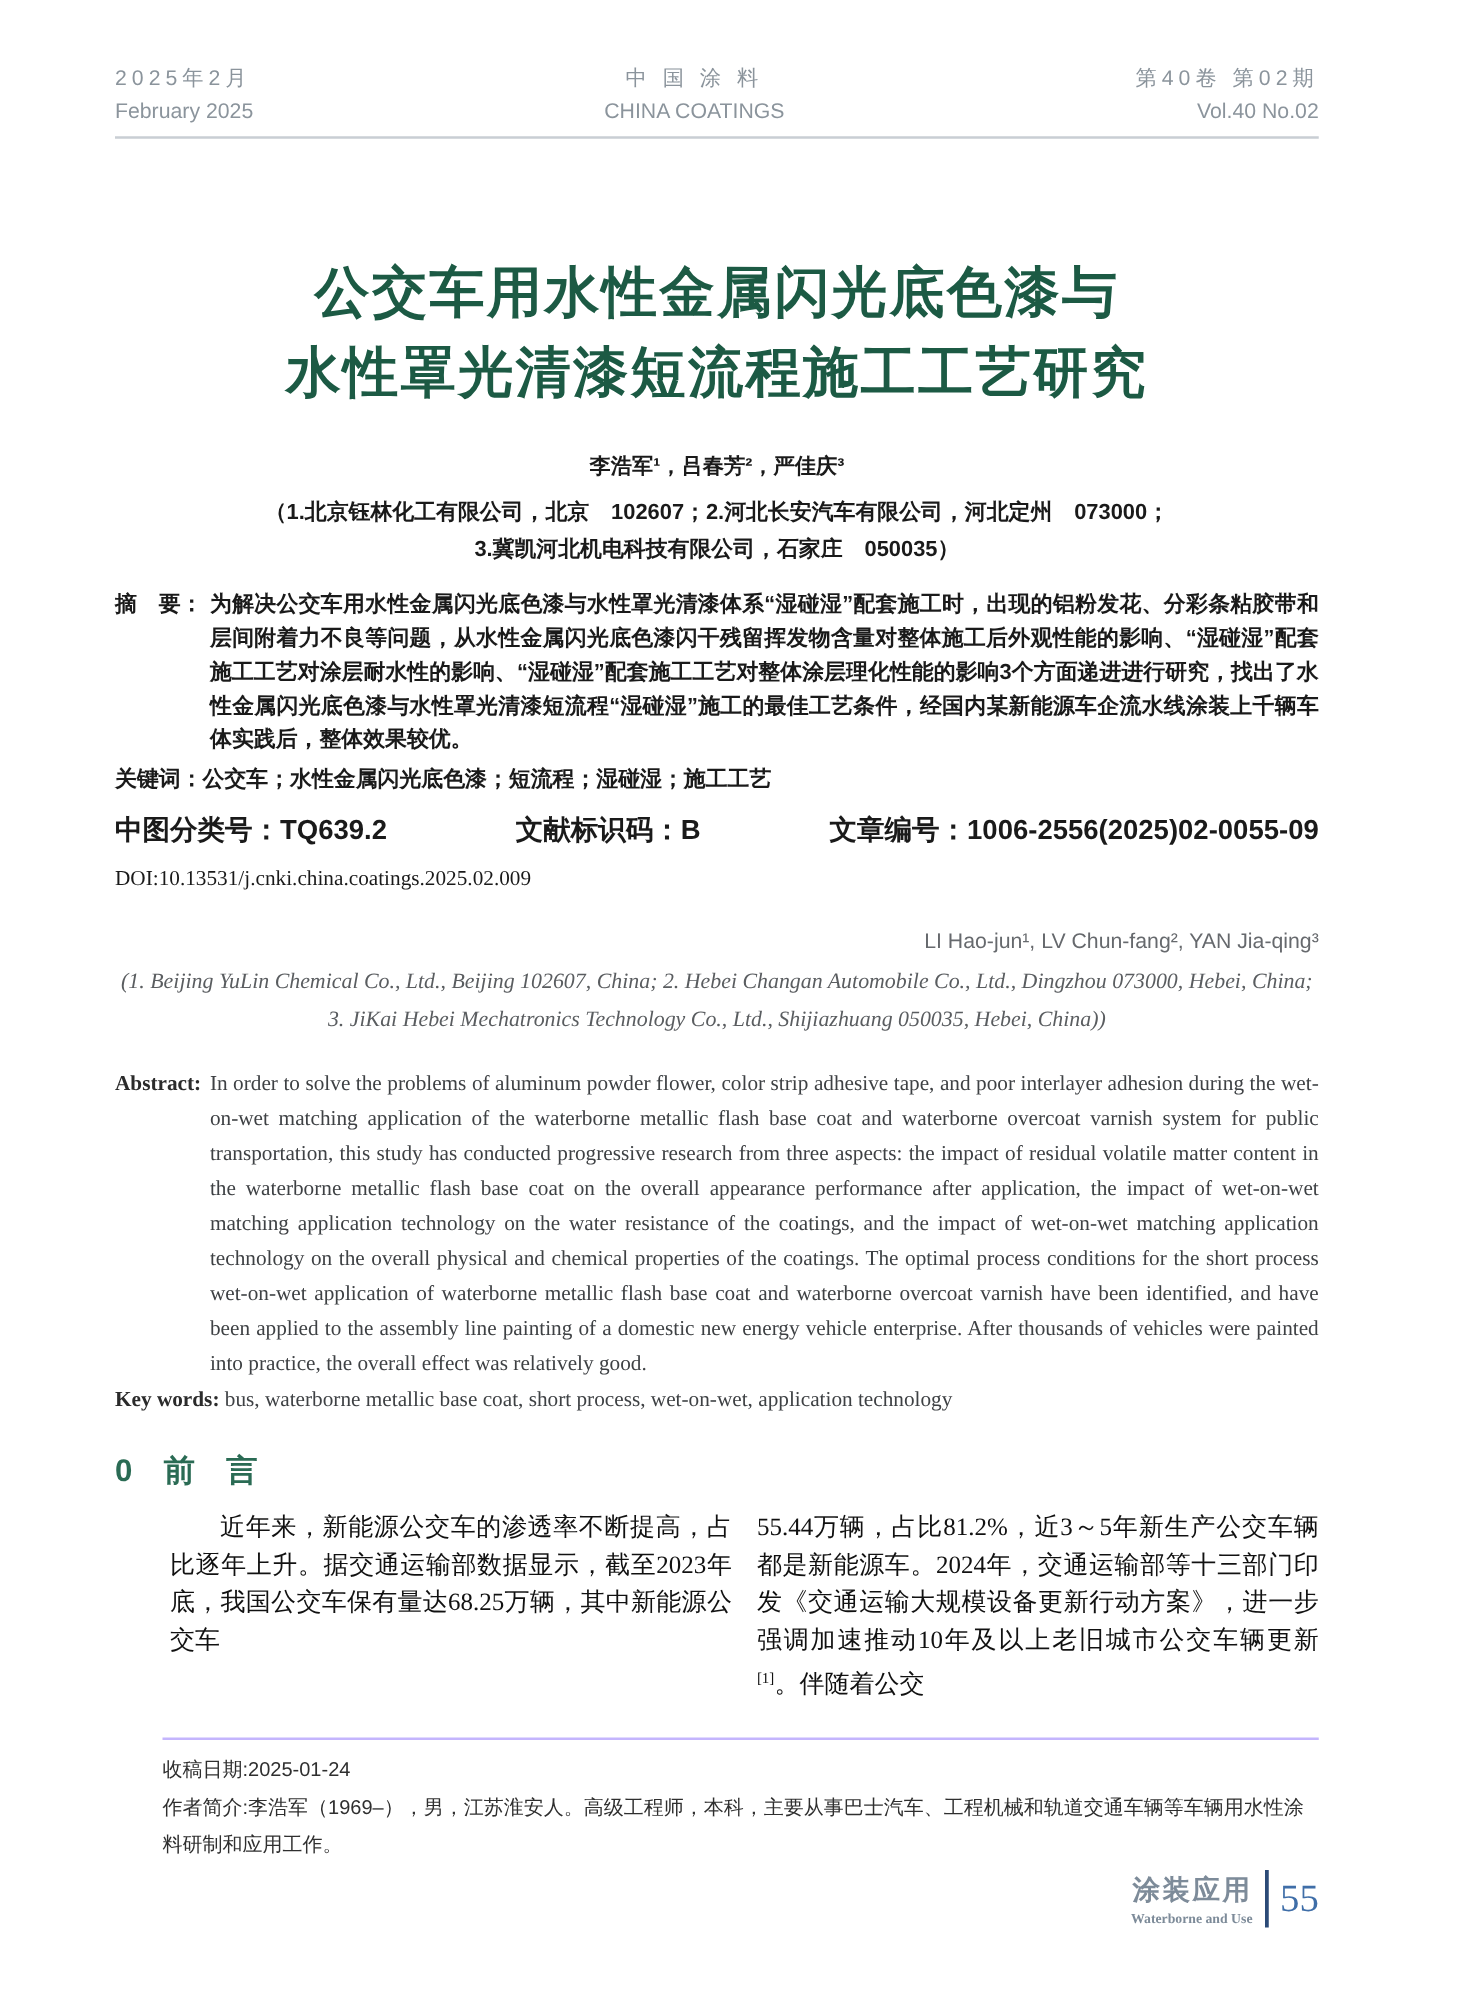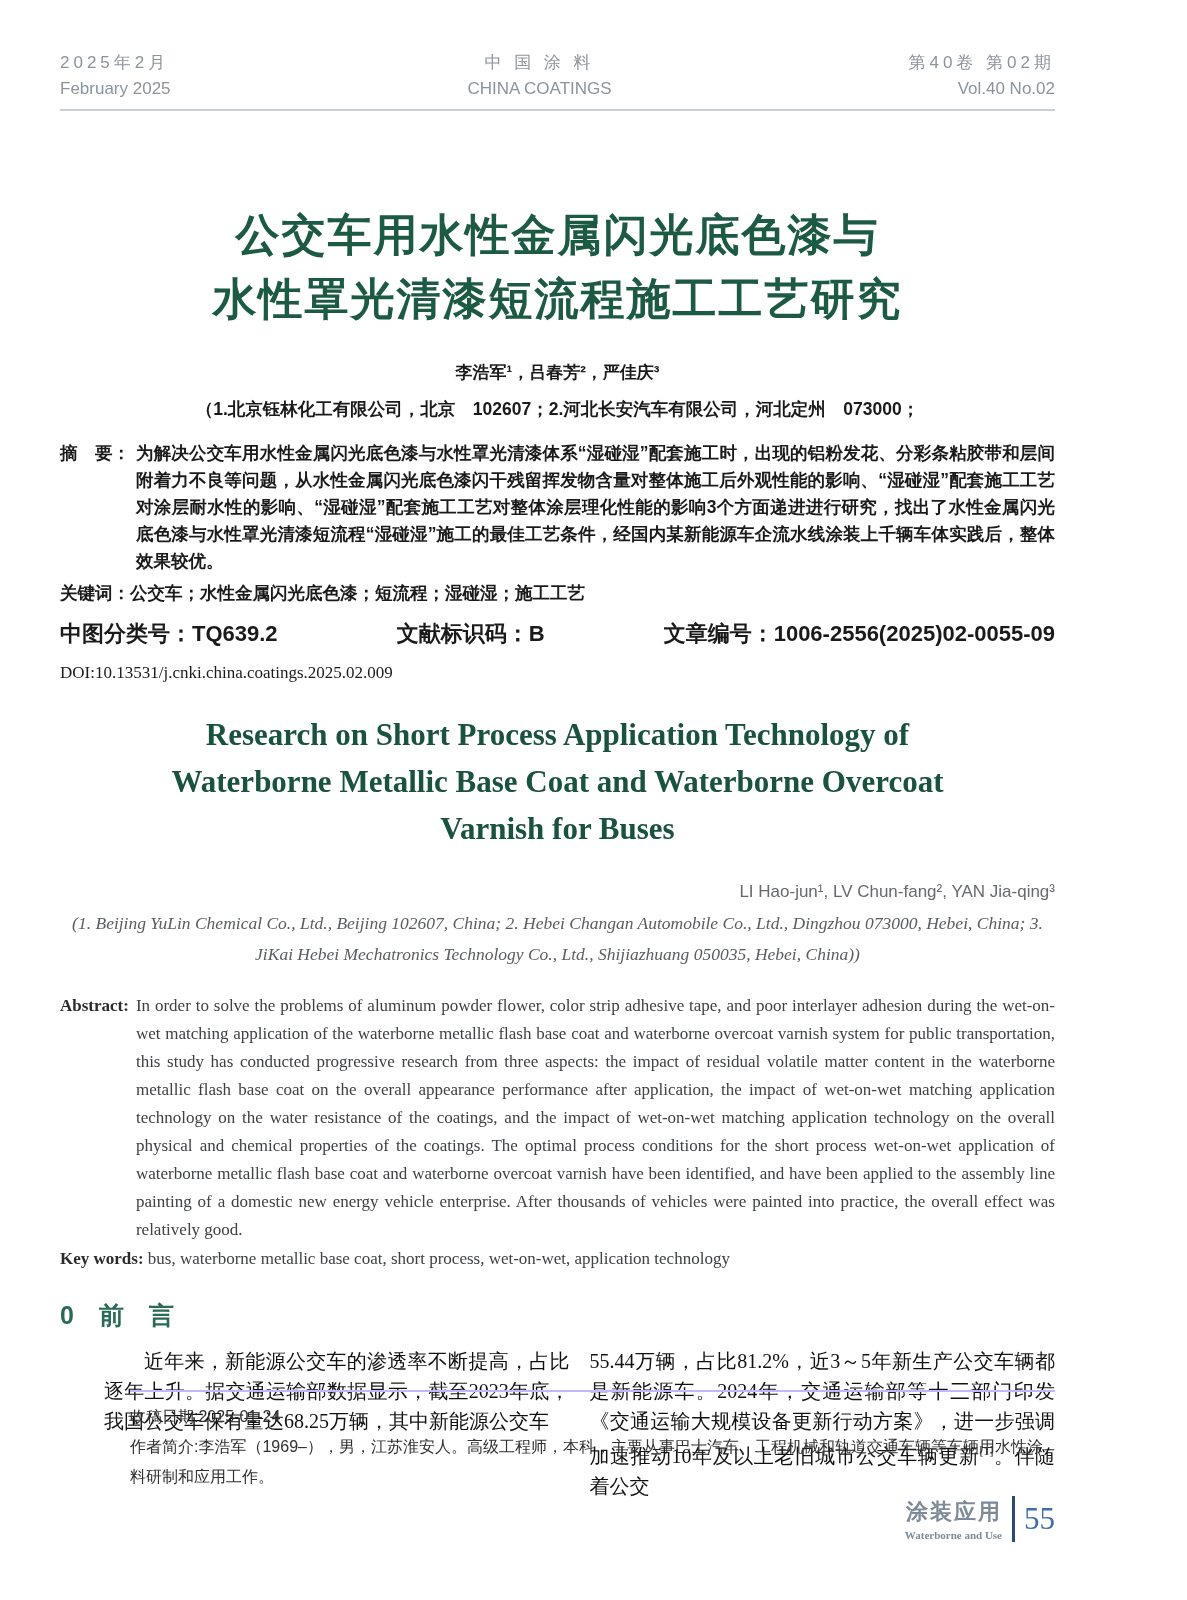"2025年2月" .page { padding: 50px 132px 0 60px -> 50px 132px 0 92px }
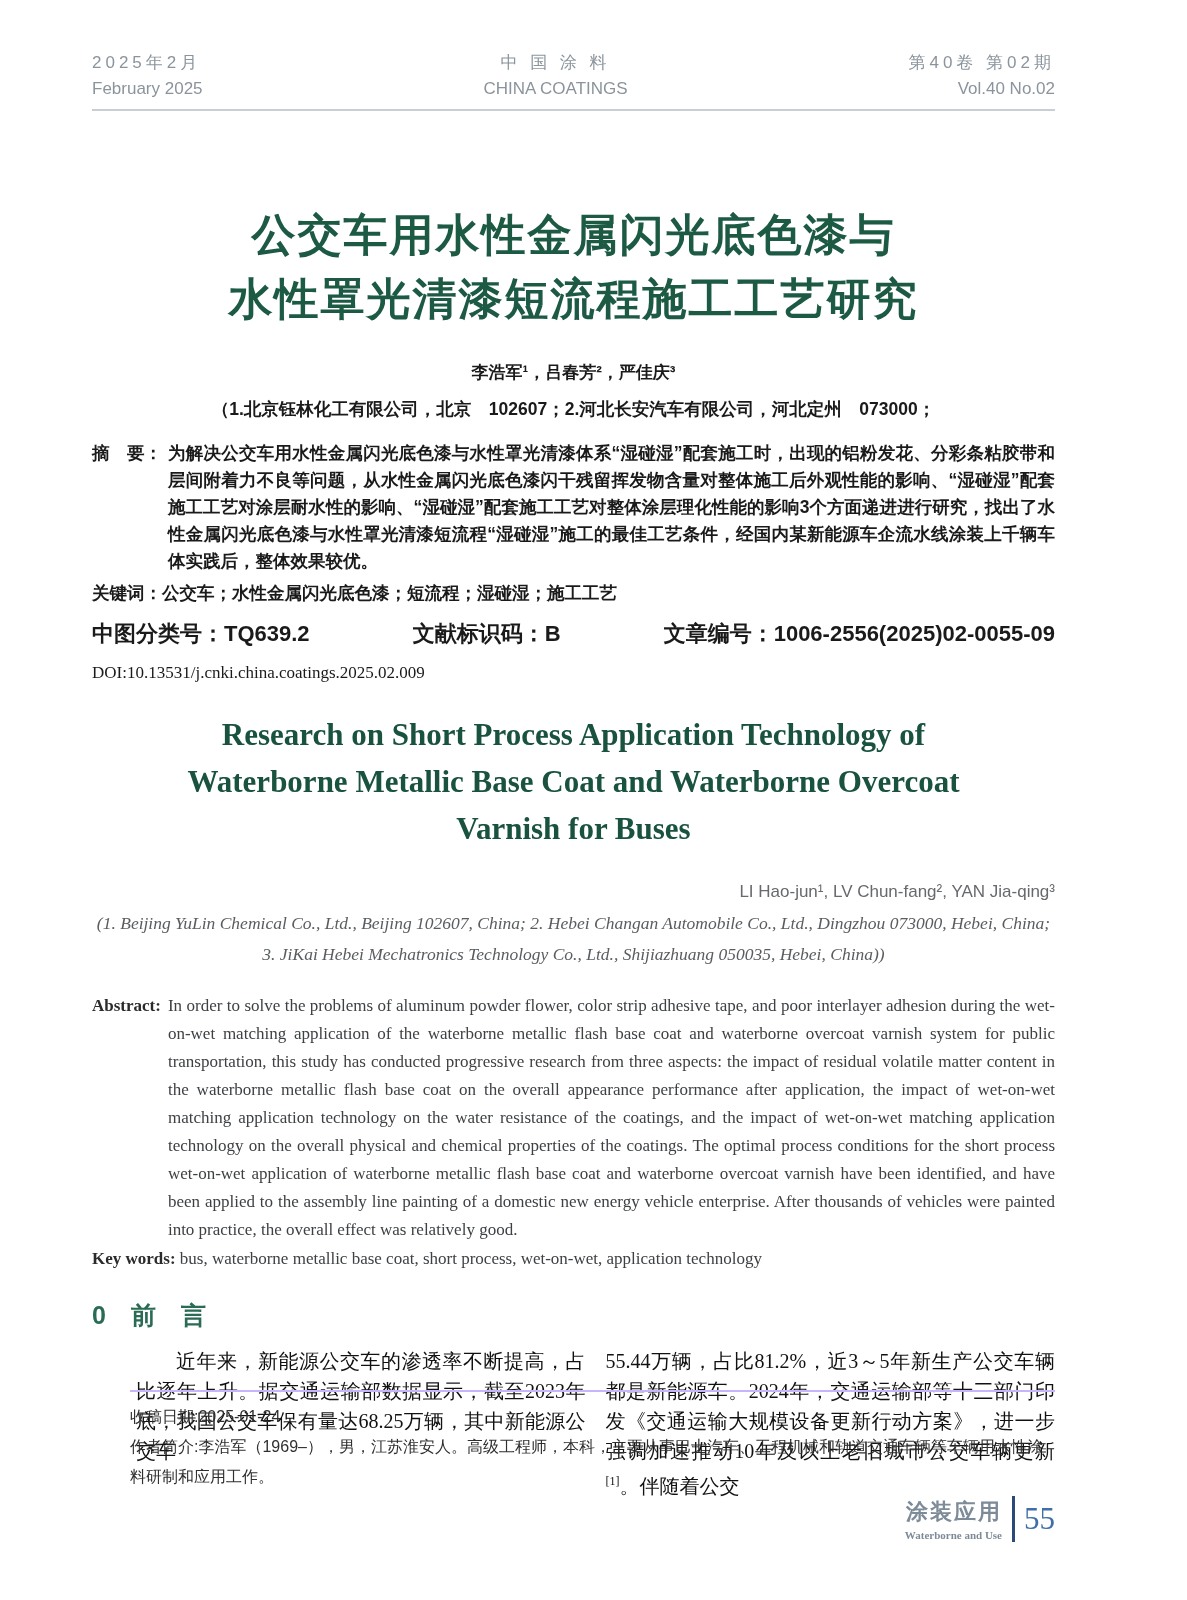"3.冀凯河北机电科技有限公司，石家庄 050035）" div { html: none -> <div>3.冀凯河北机电科技有限公司，石家庄 050035）</div> }
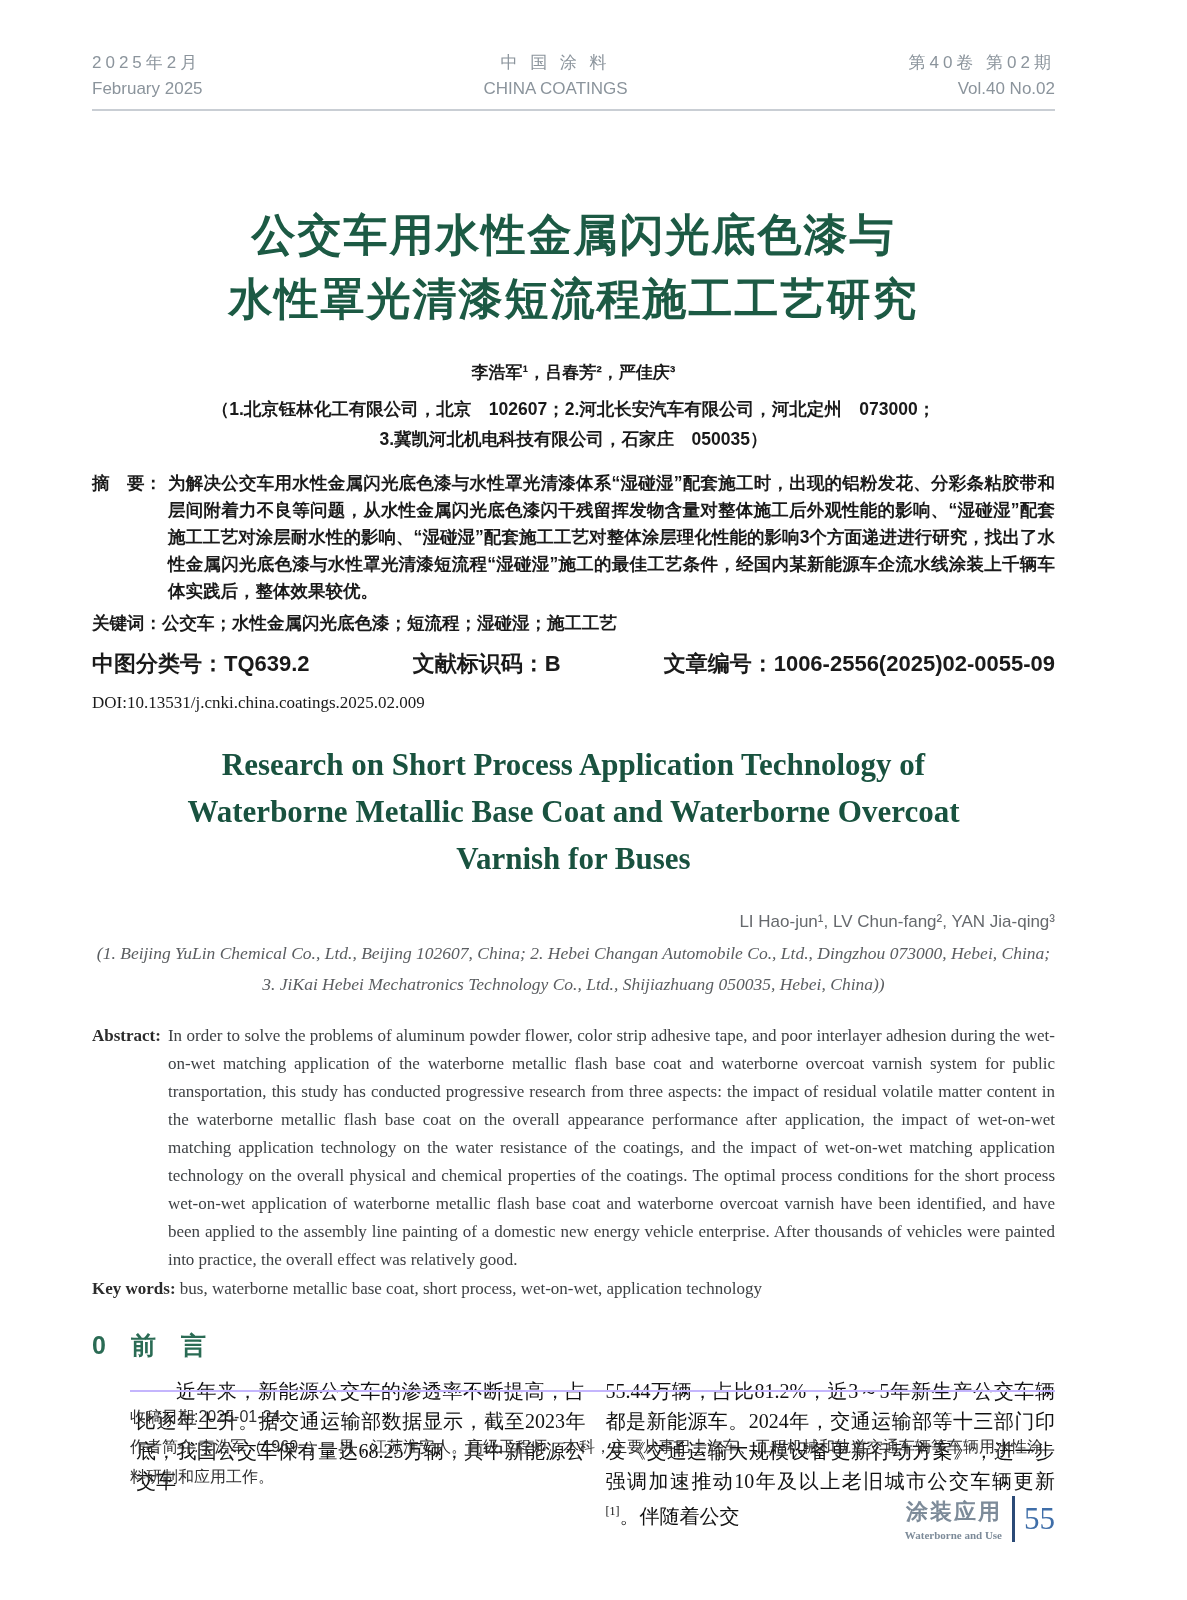"Research on Short Process Application" div.en-title { html: <div> <div>Research on Short Process Application Technology of</div> <div>Waterborne Metallic Base Coat and Waterborne Overcoat</div> <div>Varnish for Buses</div> </div> -> none }
